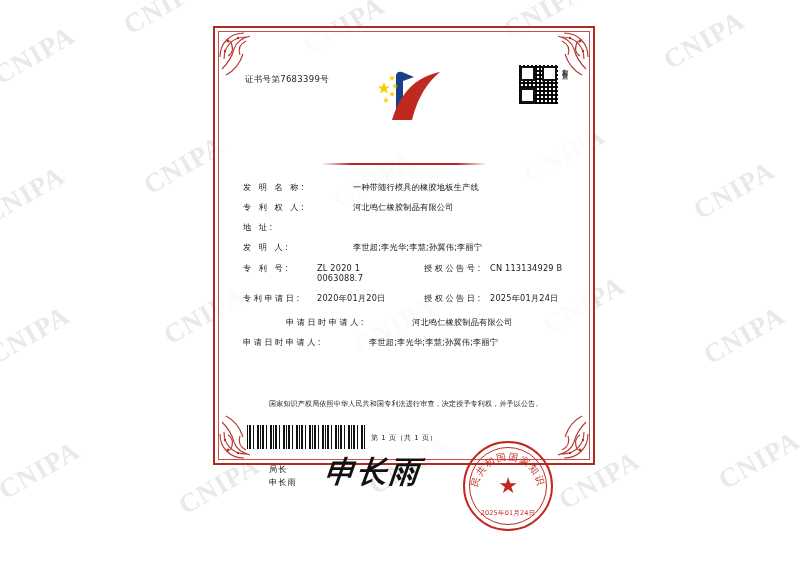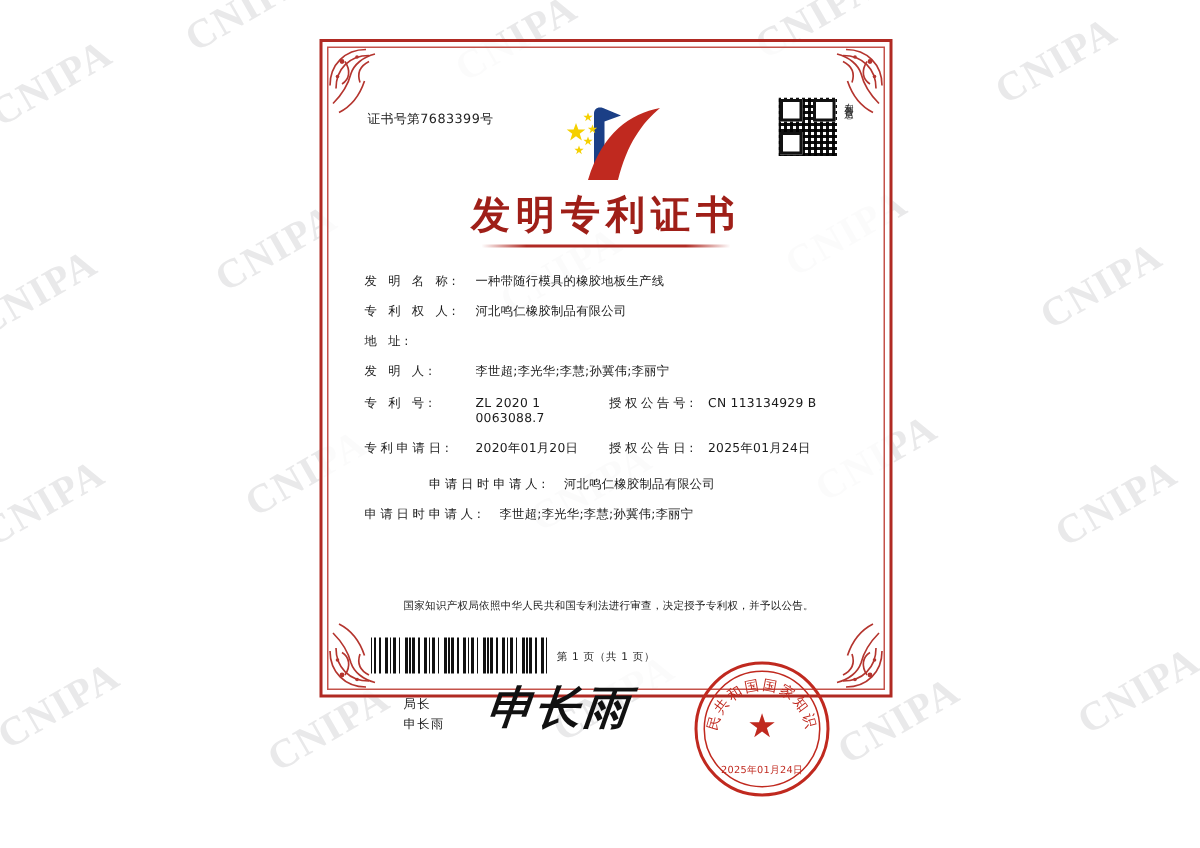"发明专利证书" div.cert-title { html: <div>发明专利证书</div> -> none }
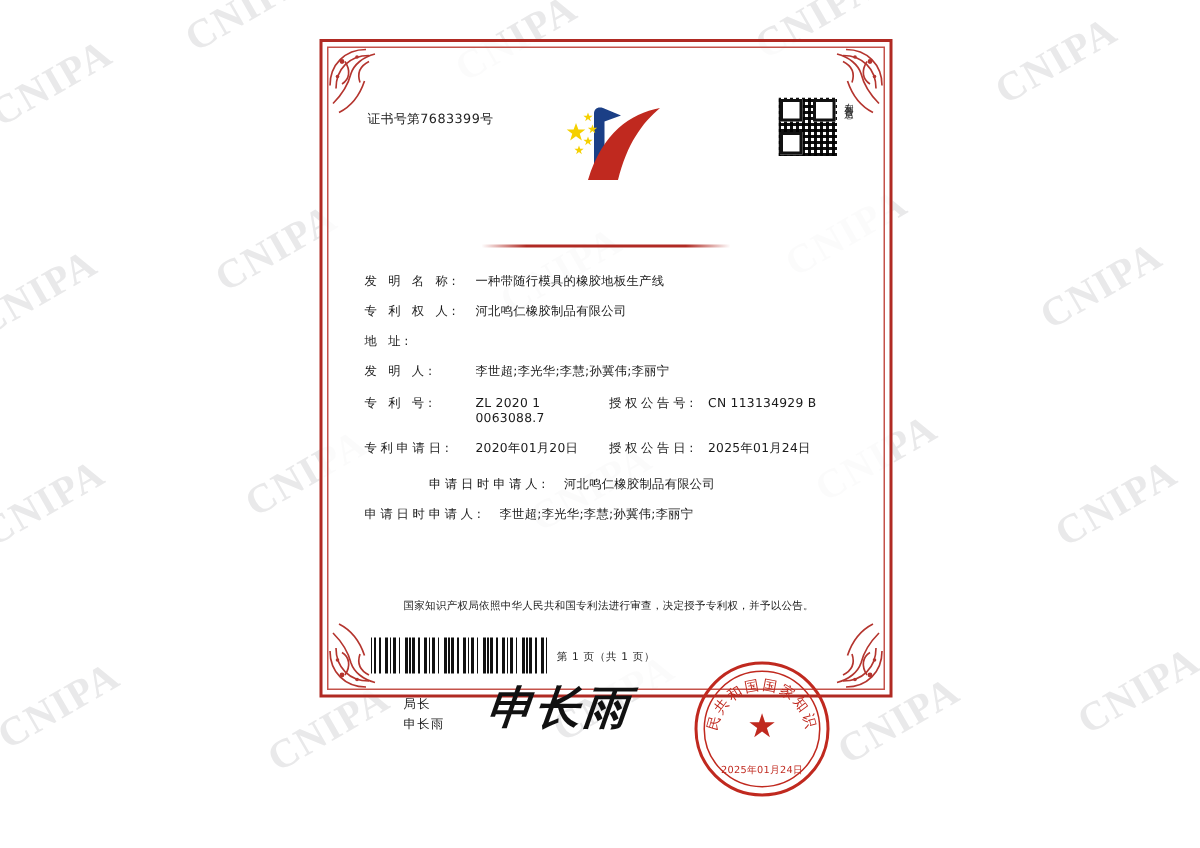"发 明 名 称:" .row { gap: none -> 36px }
